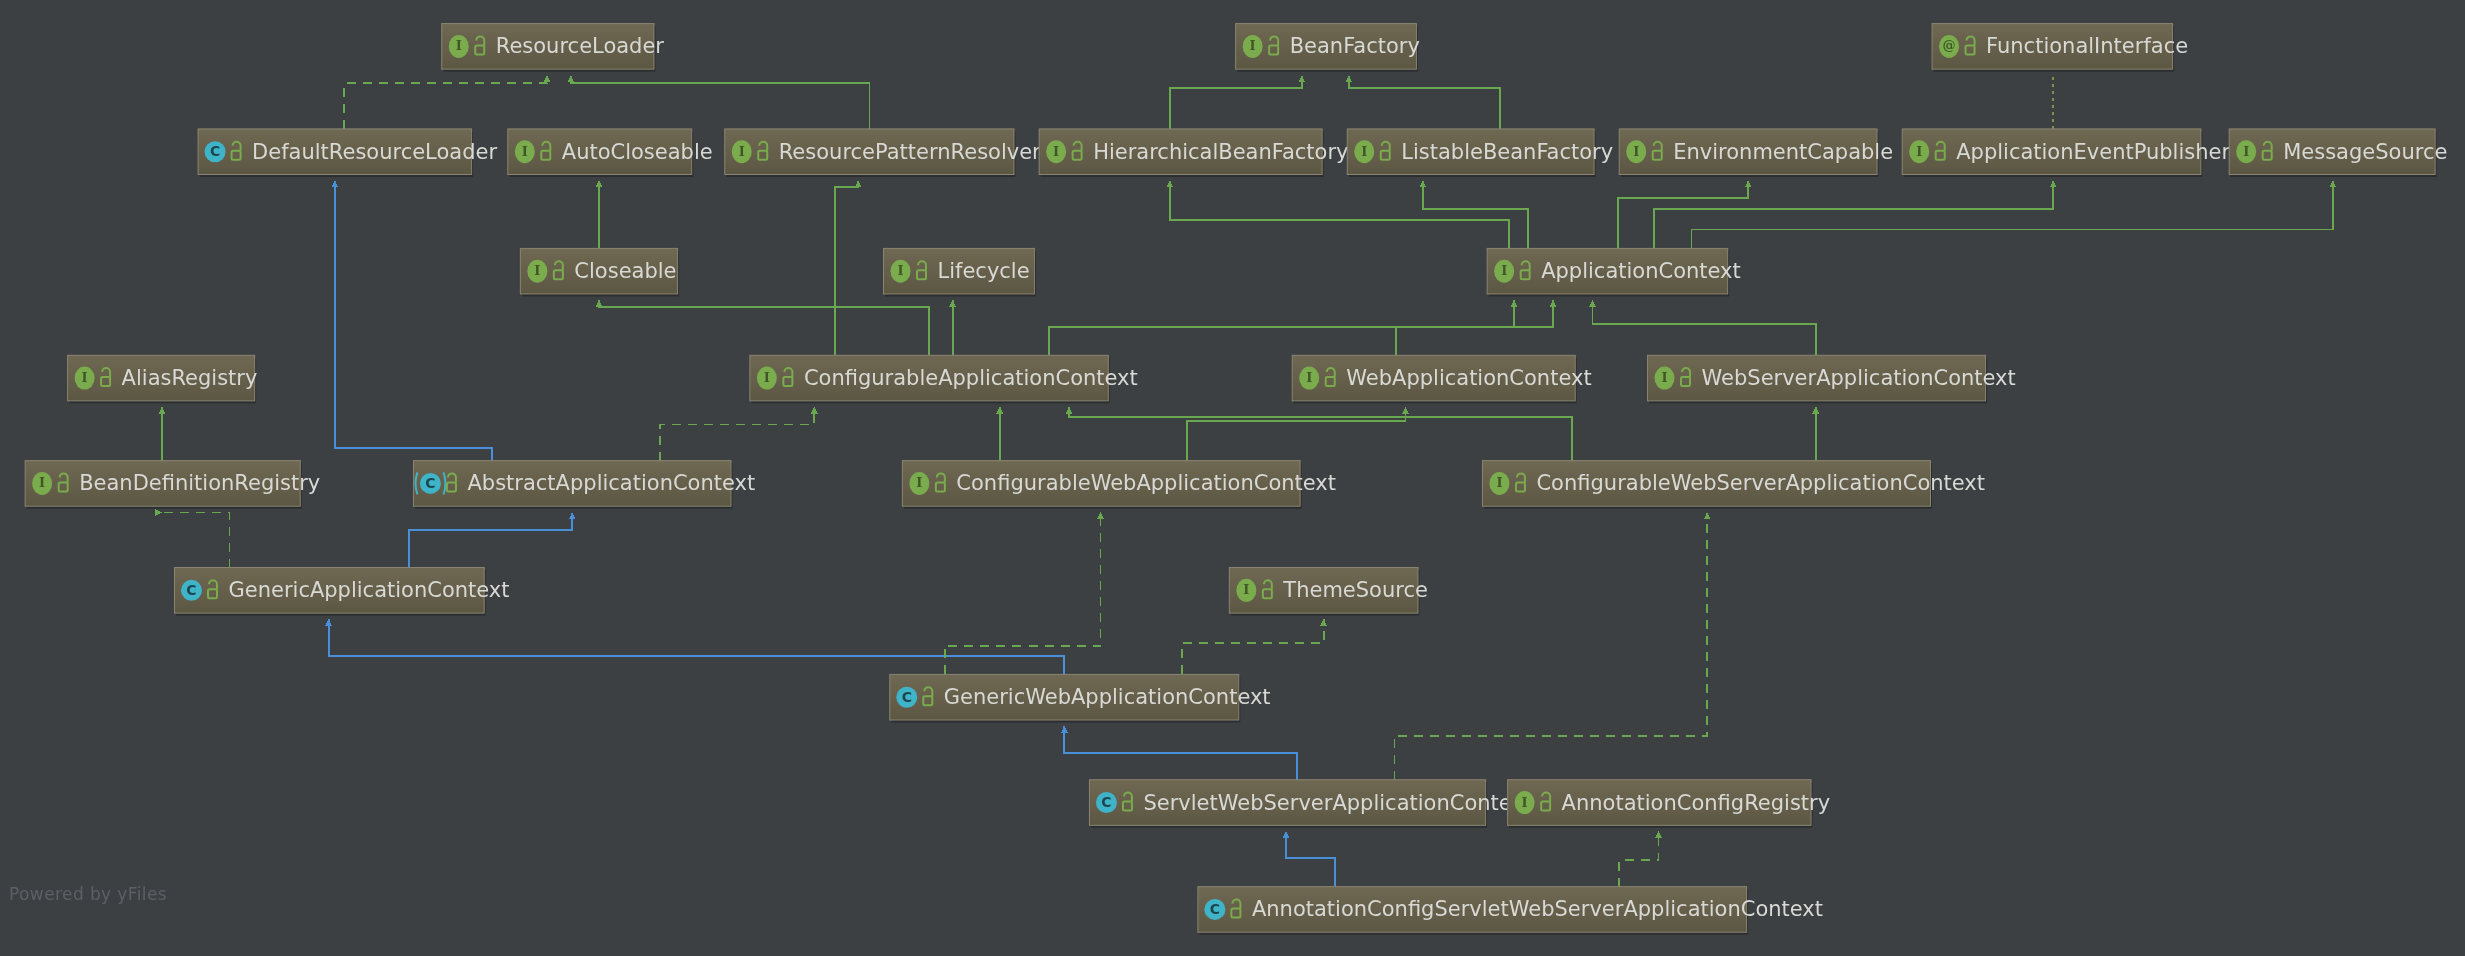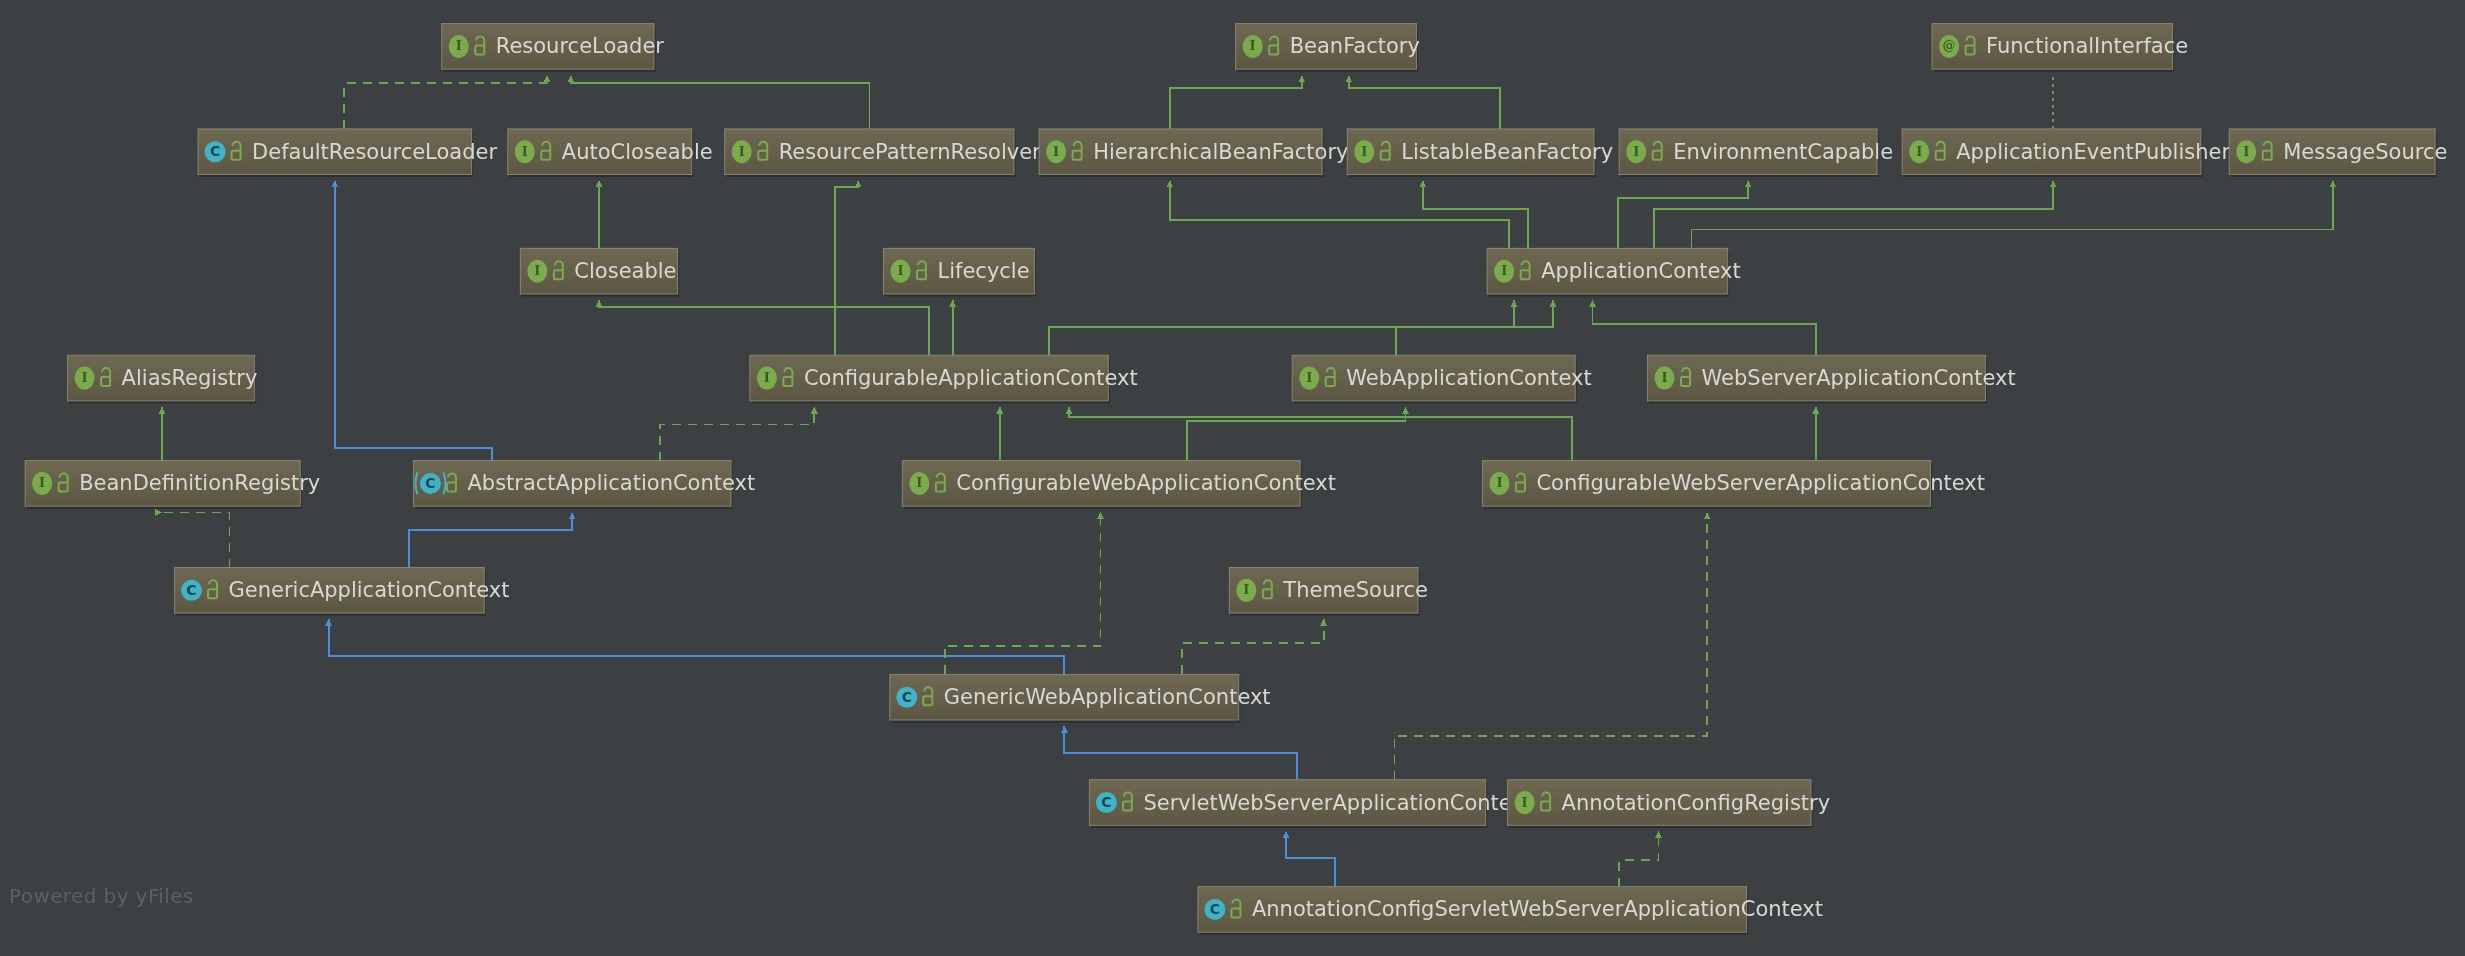"Powered by yFiles" .watermark { font-size: 20px -> 17px }
